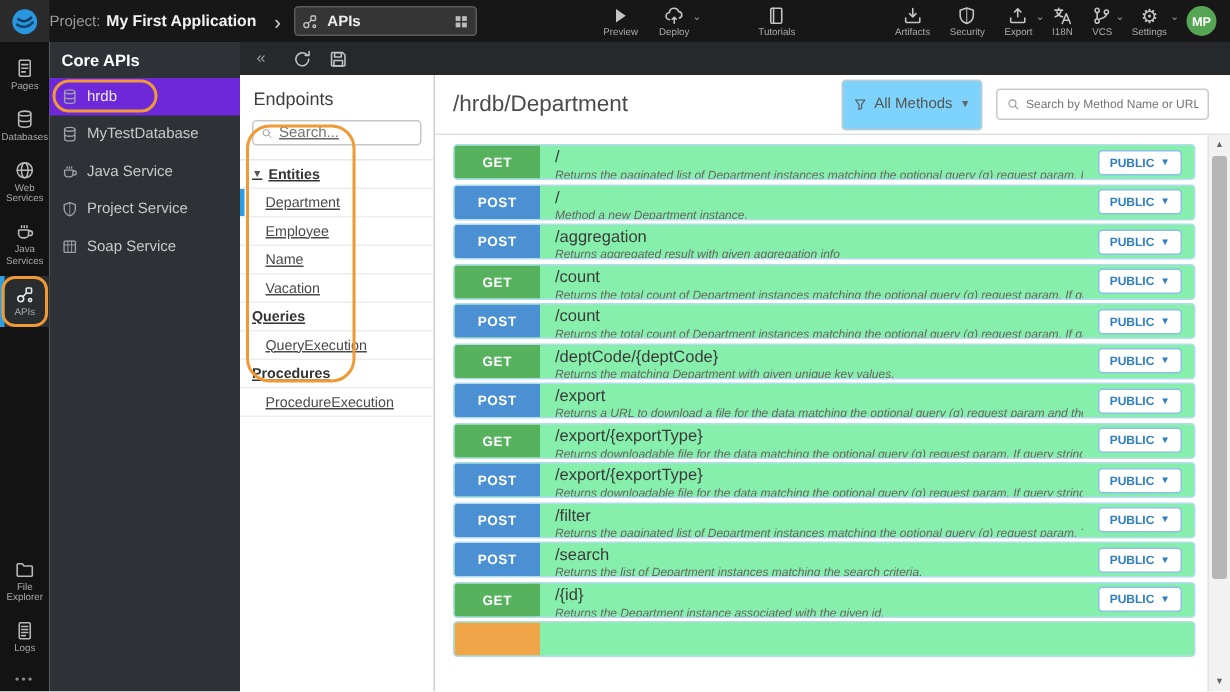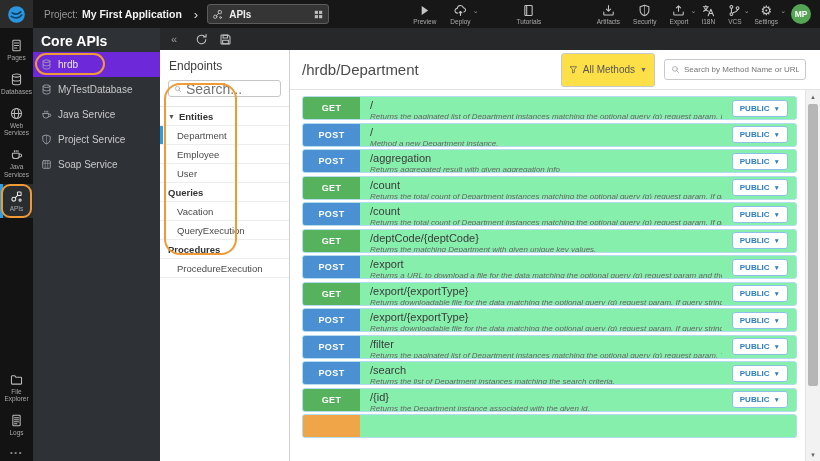"Project: My First Application" .project { margin-left: 11px -> none }
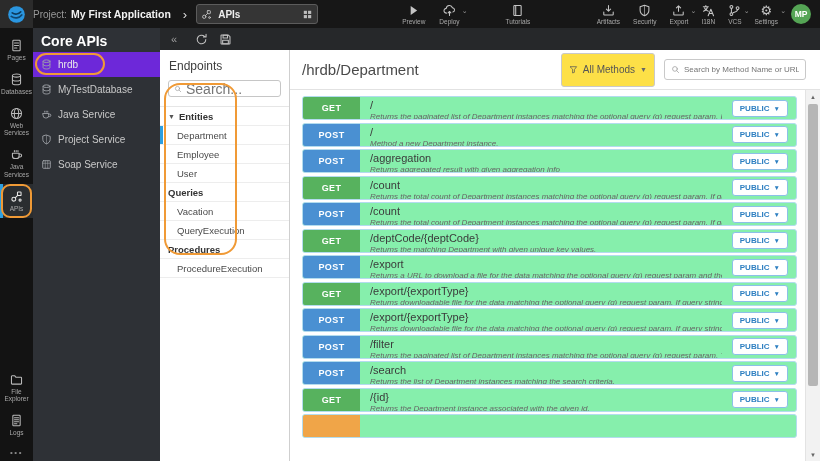"Core APIs" .core-header { font-size: 14px -> 11px }
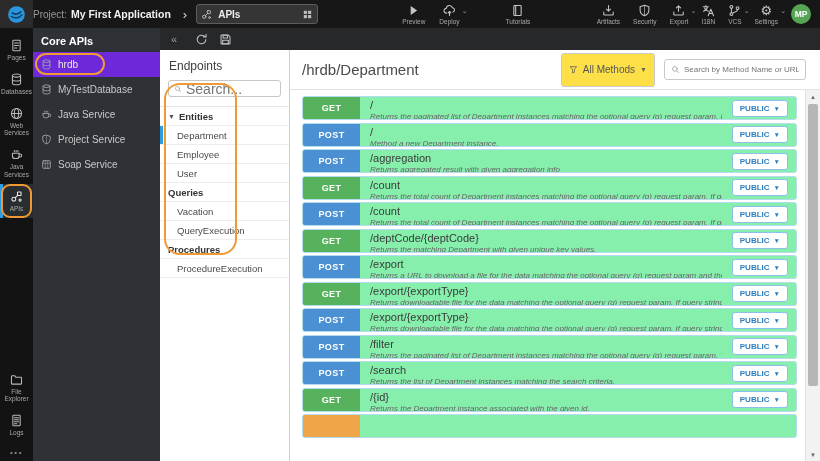"All Methods" .methods-box { background: #fde047 -> #7dd3fc }
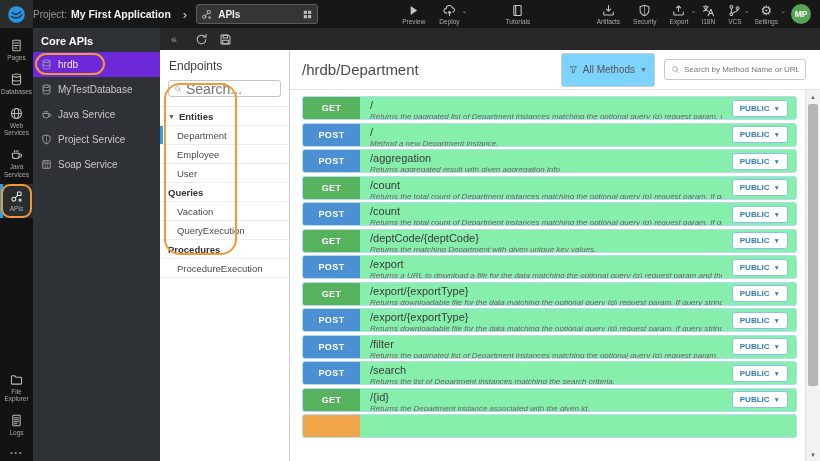"Search..." .ep-search input { font-size: 14px -> 10px; text-decoration: none -> underline }
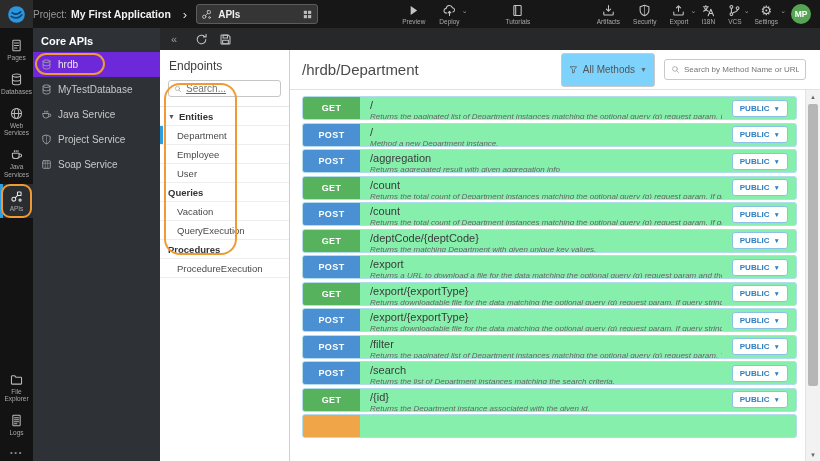"Entities" .ep-row { text-decoration: none -> underline }
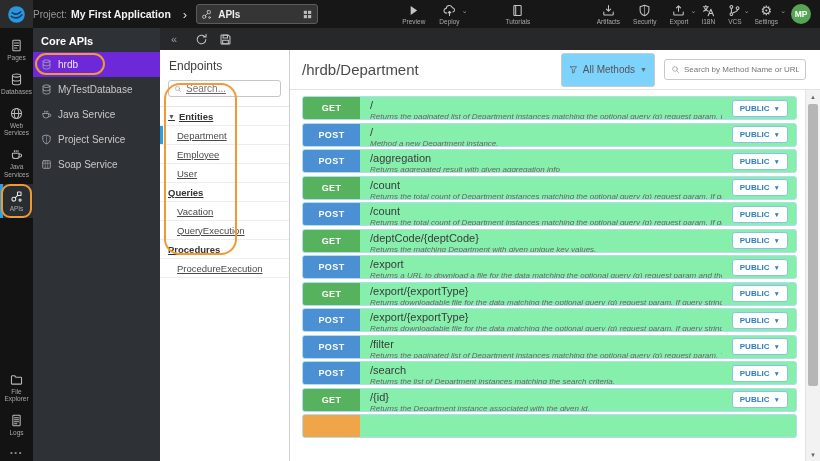"User" span { text: User -> Name }
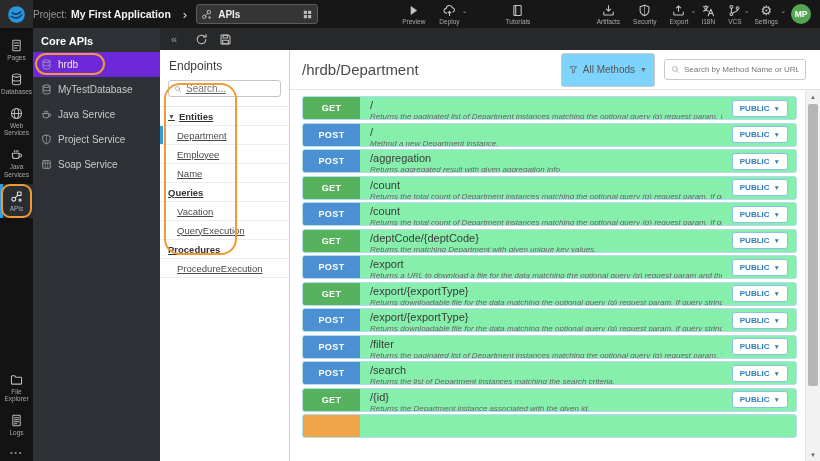"Queries" div.ep-row { order: before "Vacation" -> after "Vacation" }
